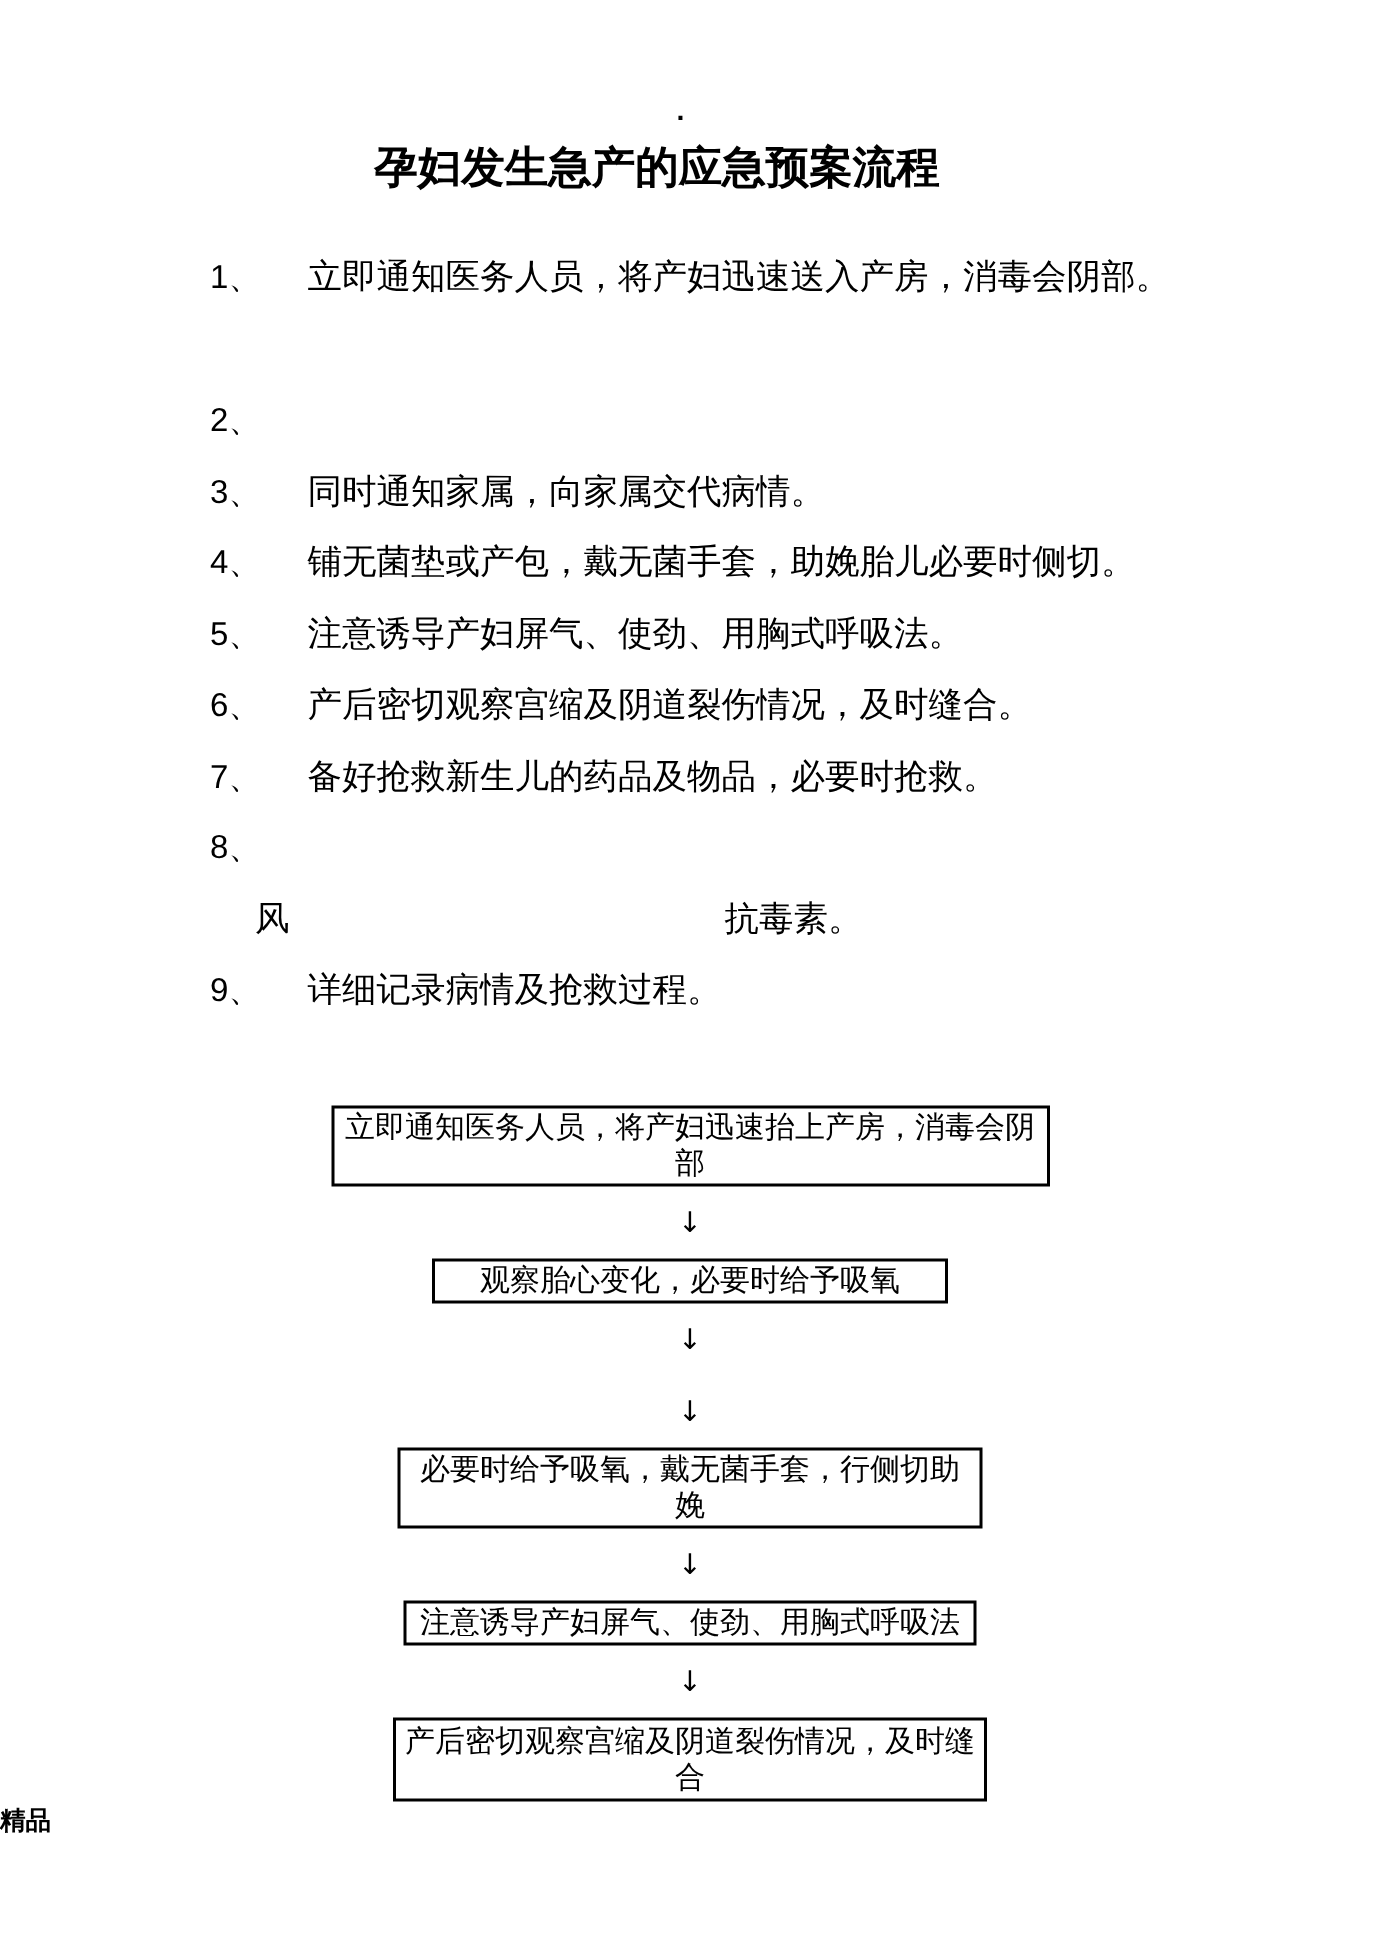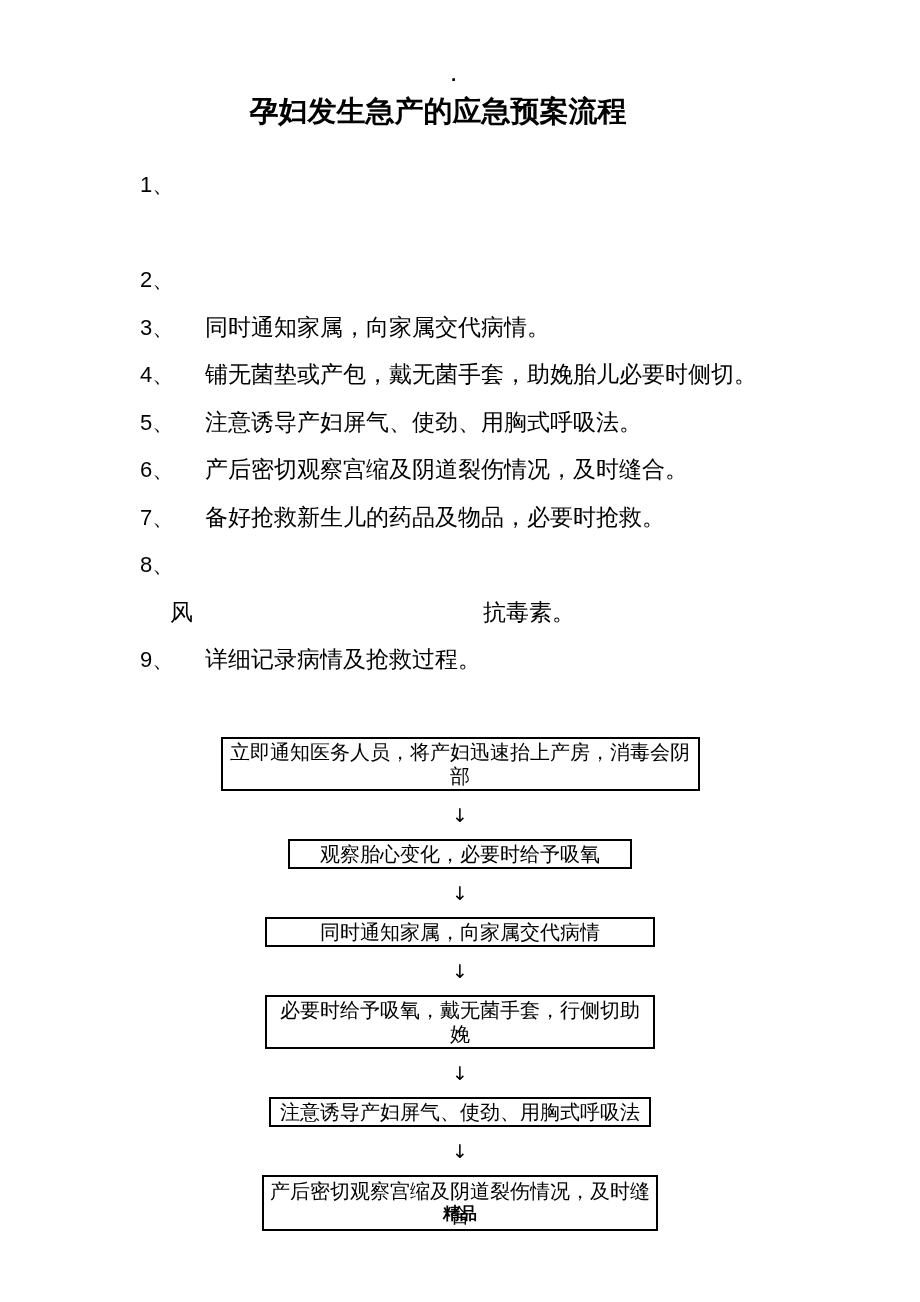"立即通知医务人员，将产妇迅速送入产房，消毒会阴部。" span.txt { html: none -> <span>立即通知医务人员，将产妇迅速送入产房，消毒会阴部。</span> }
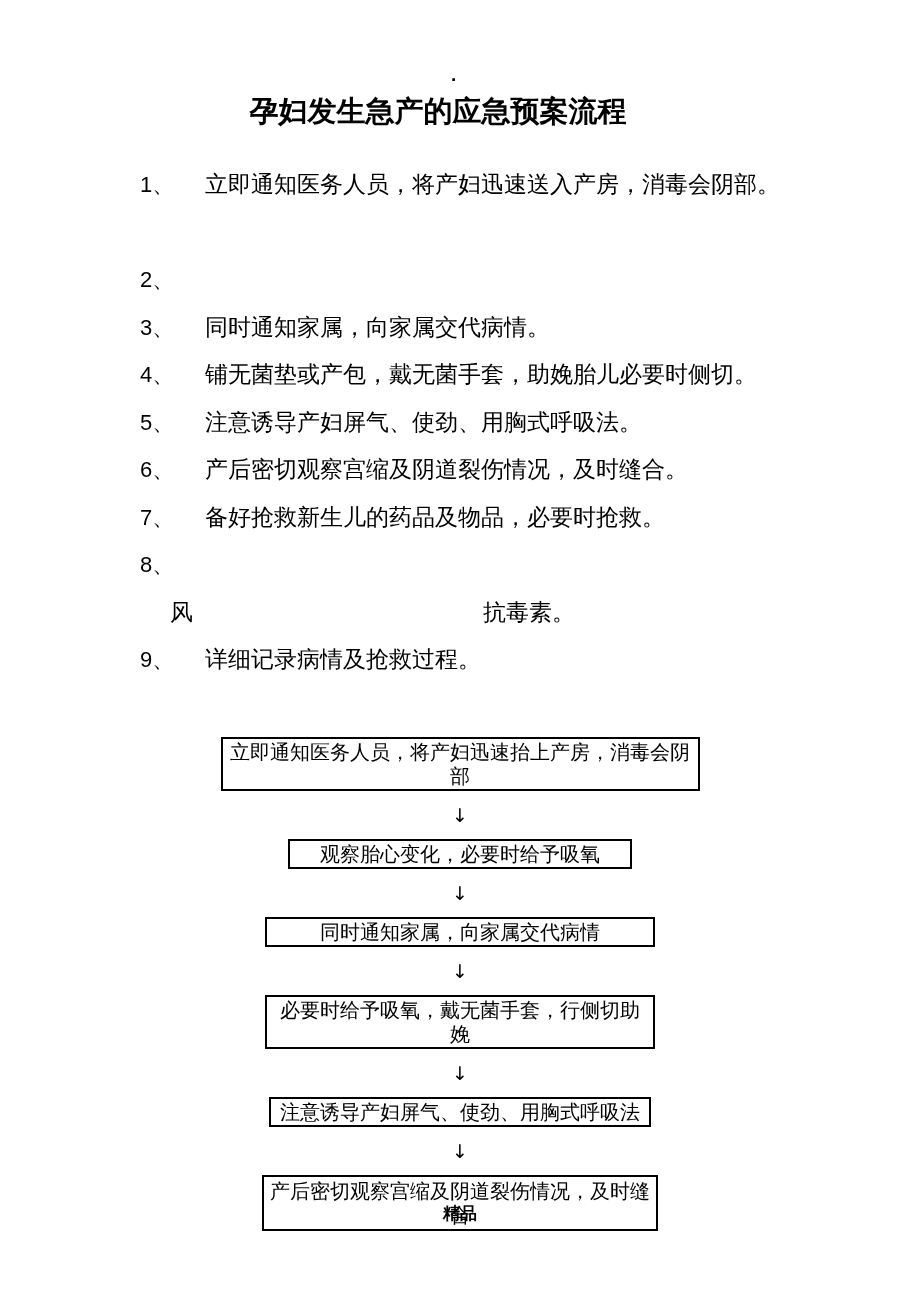"同时通知家属，向家属交代病情" div.fbox { html: <div>同时通知家属，向家属交代病情</div> -> none }
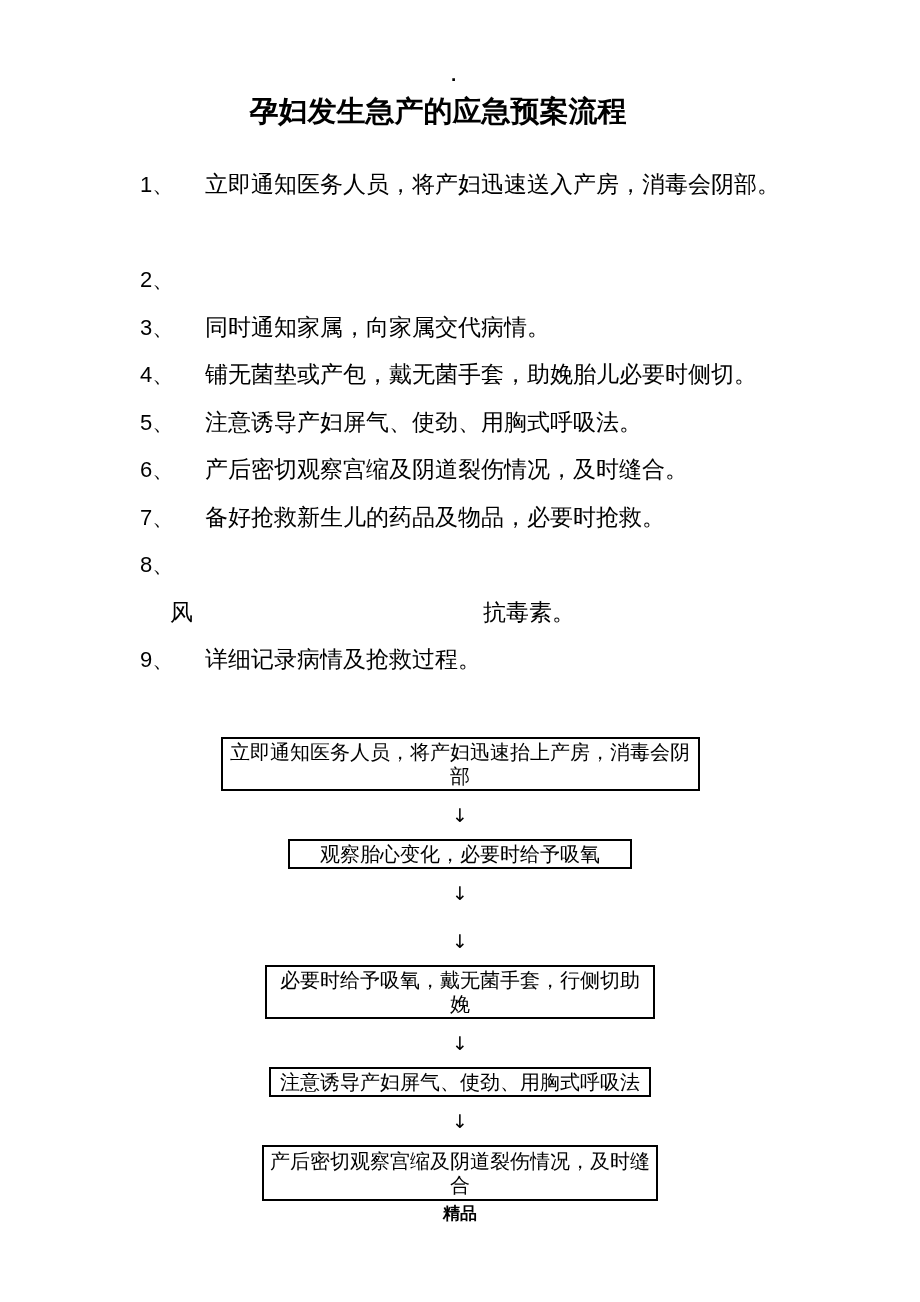"精品" .footer { text-align: center -> left }
